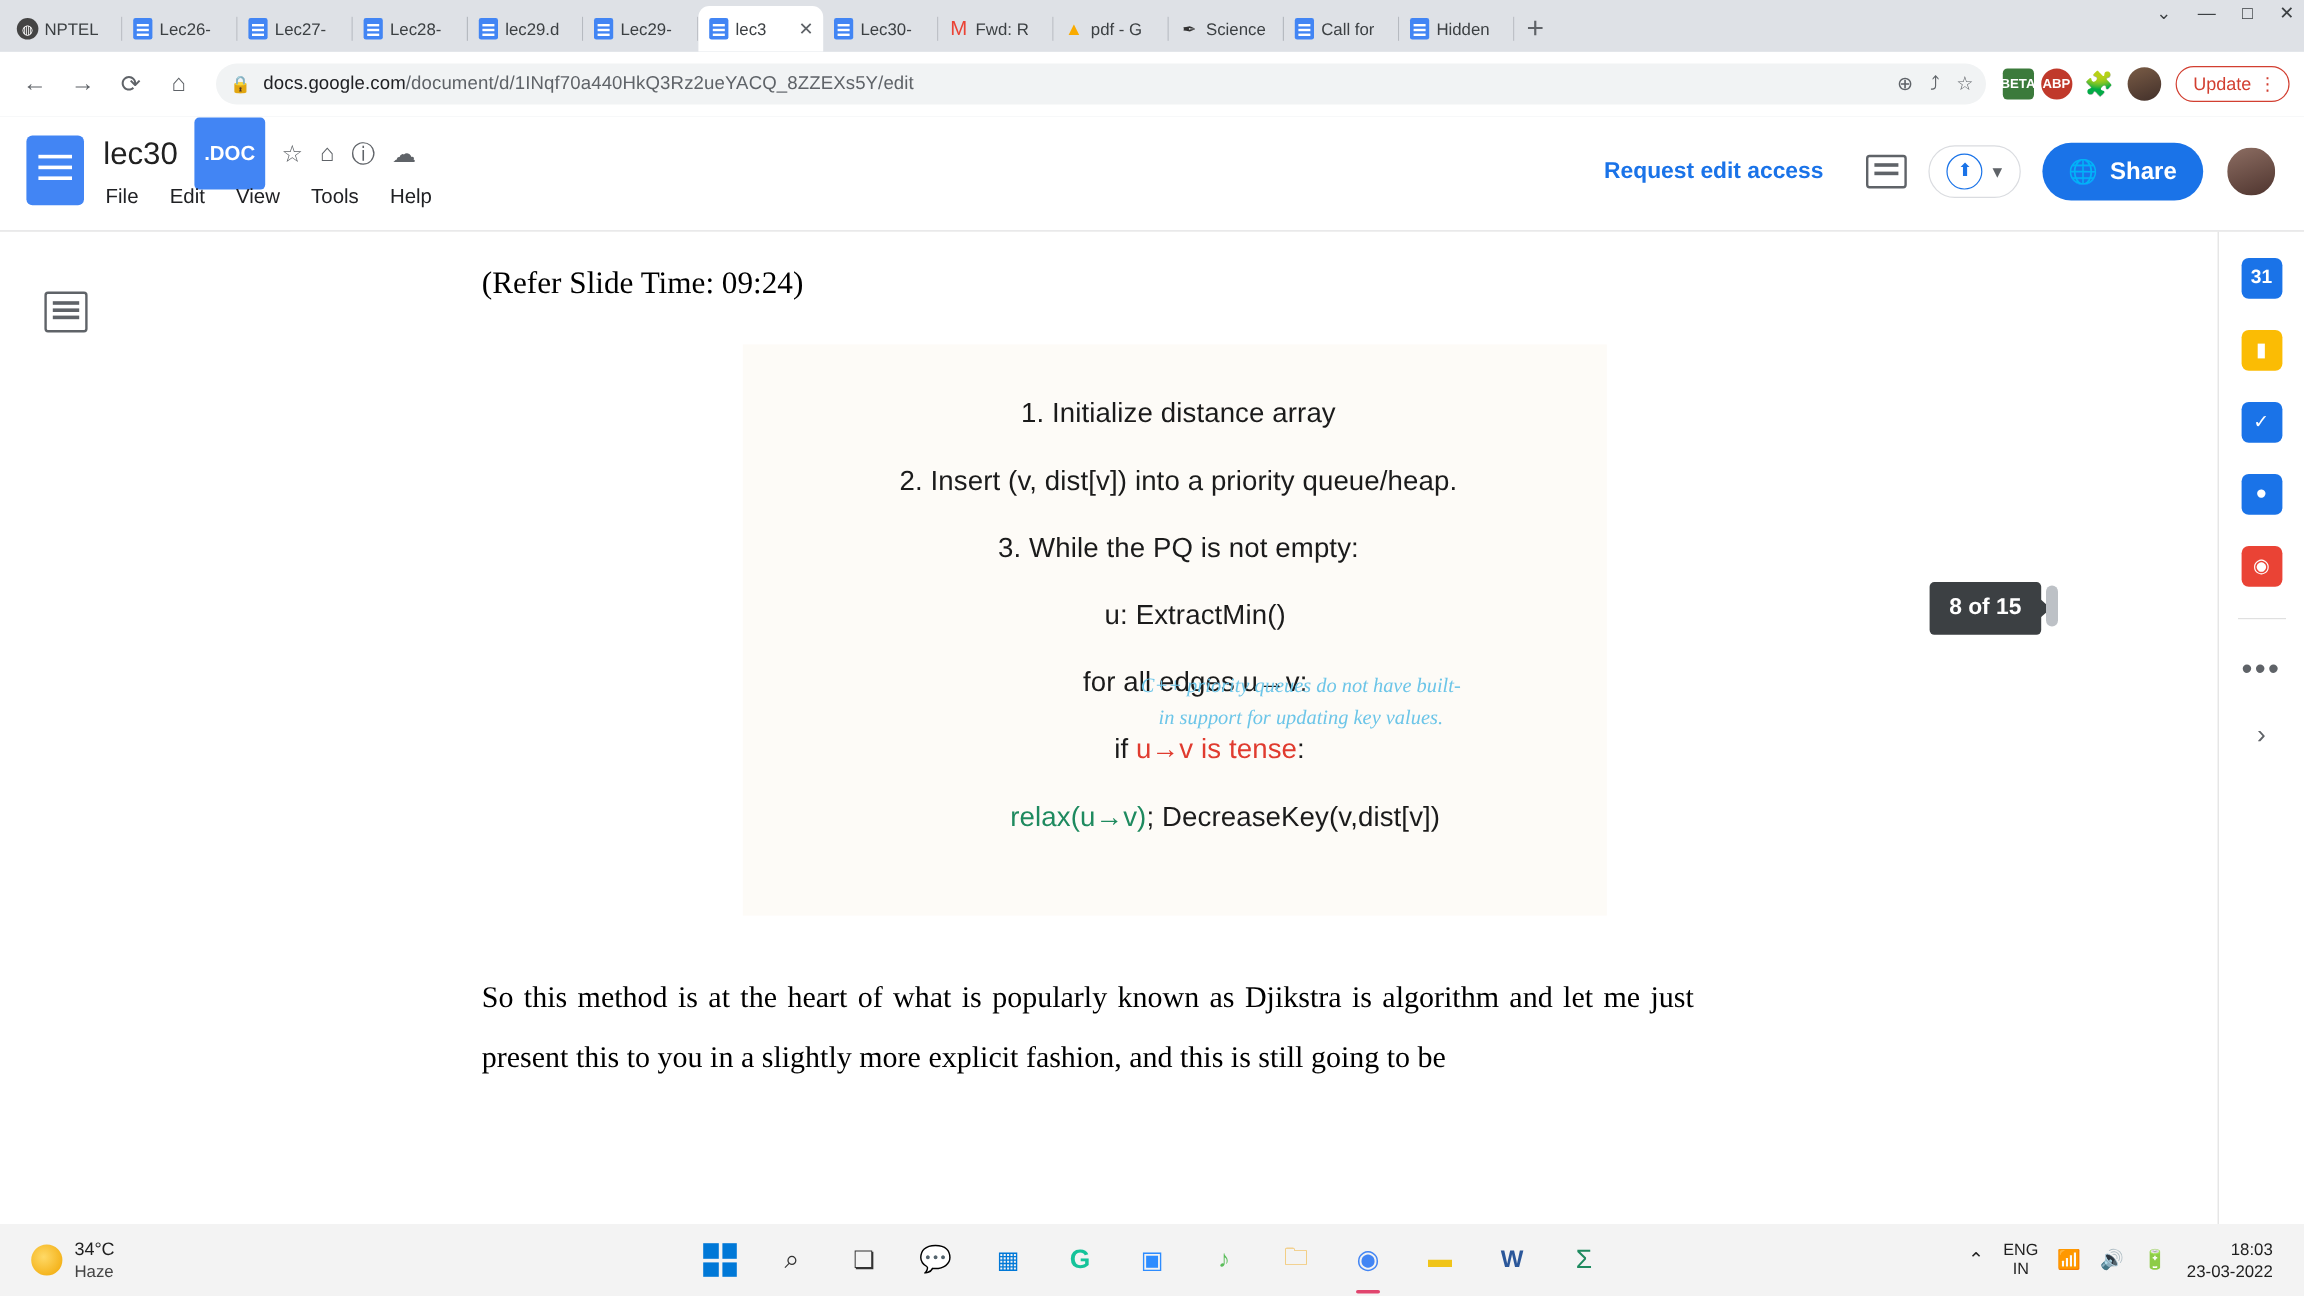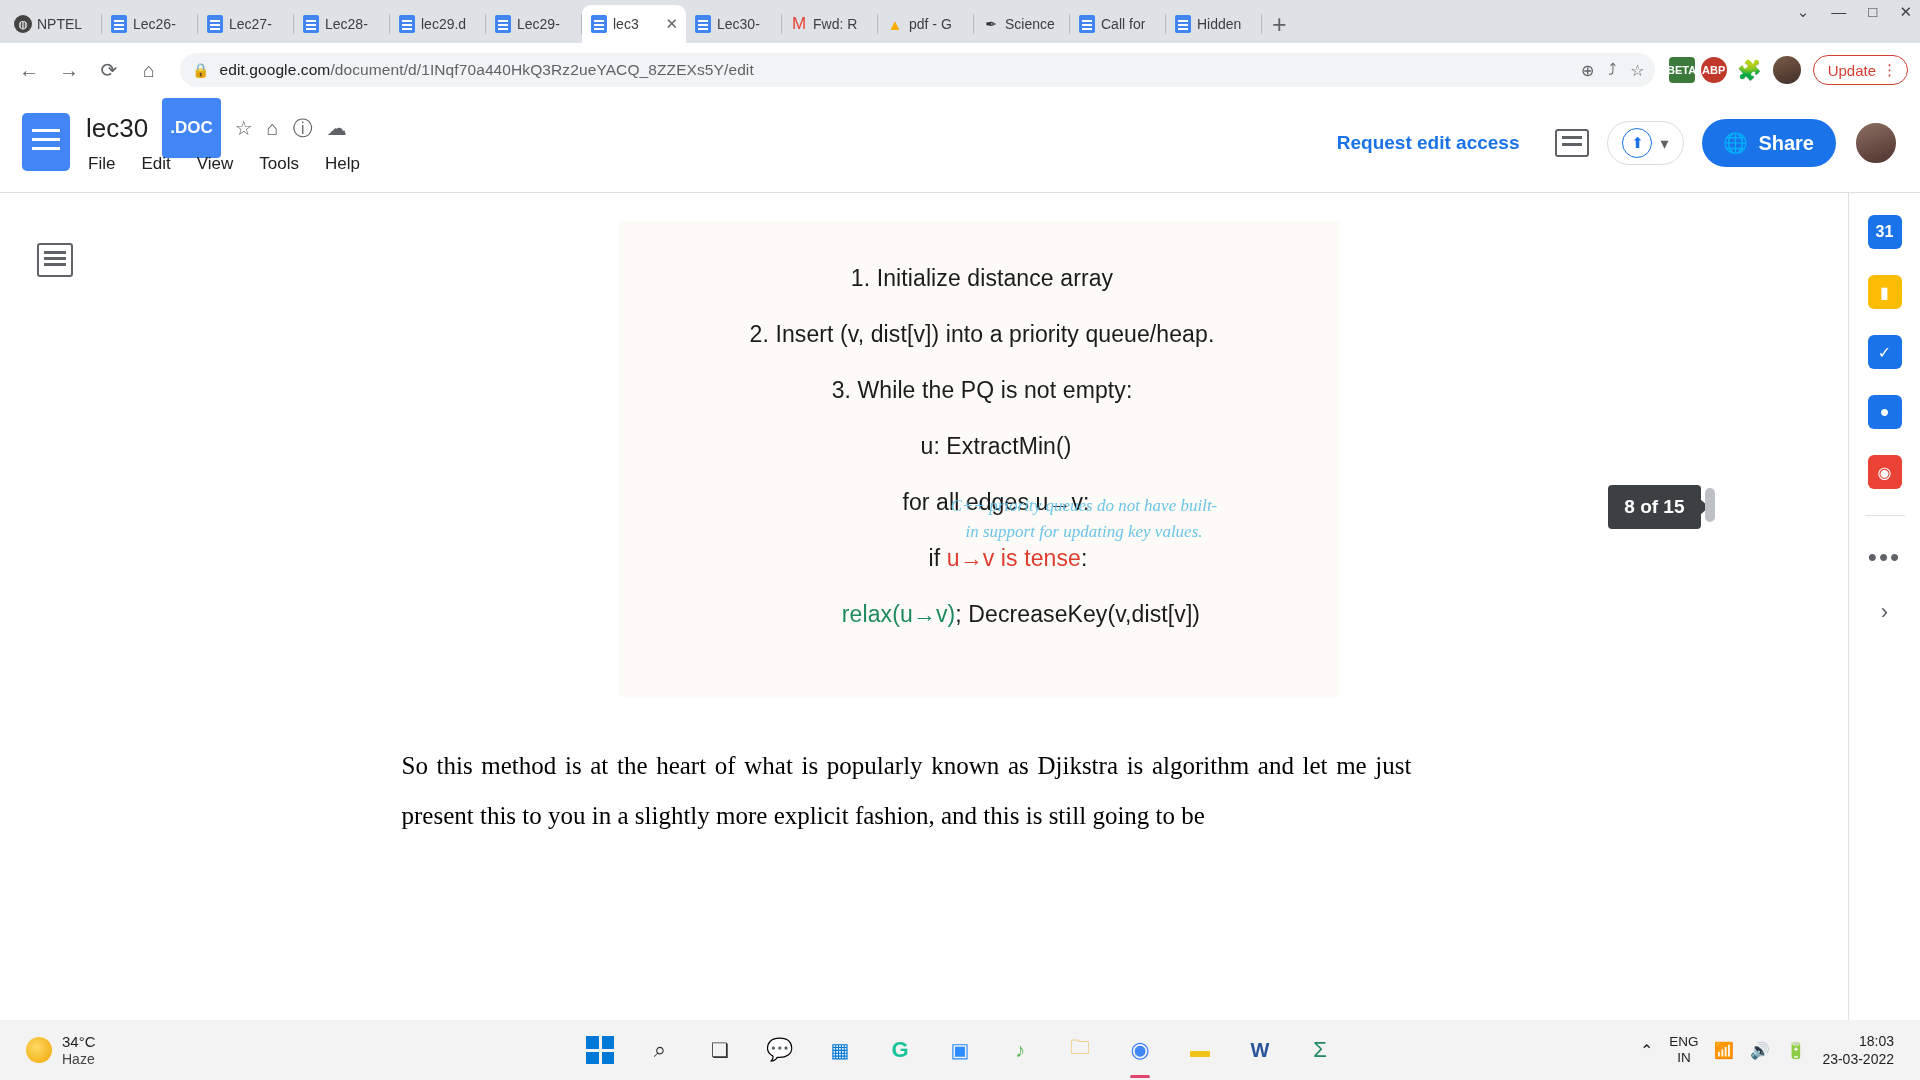"edit.google.com" span { text: edit.google.com -> docs.google.com }
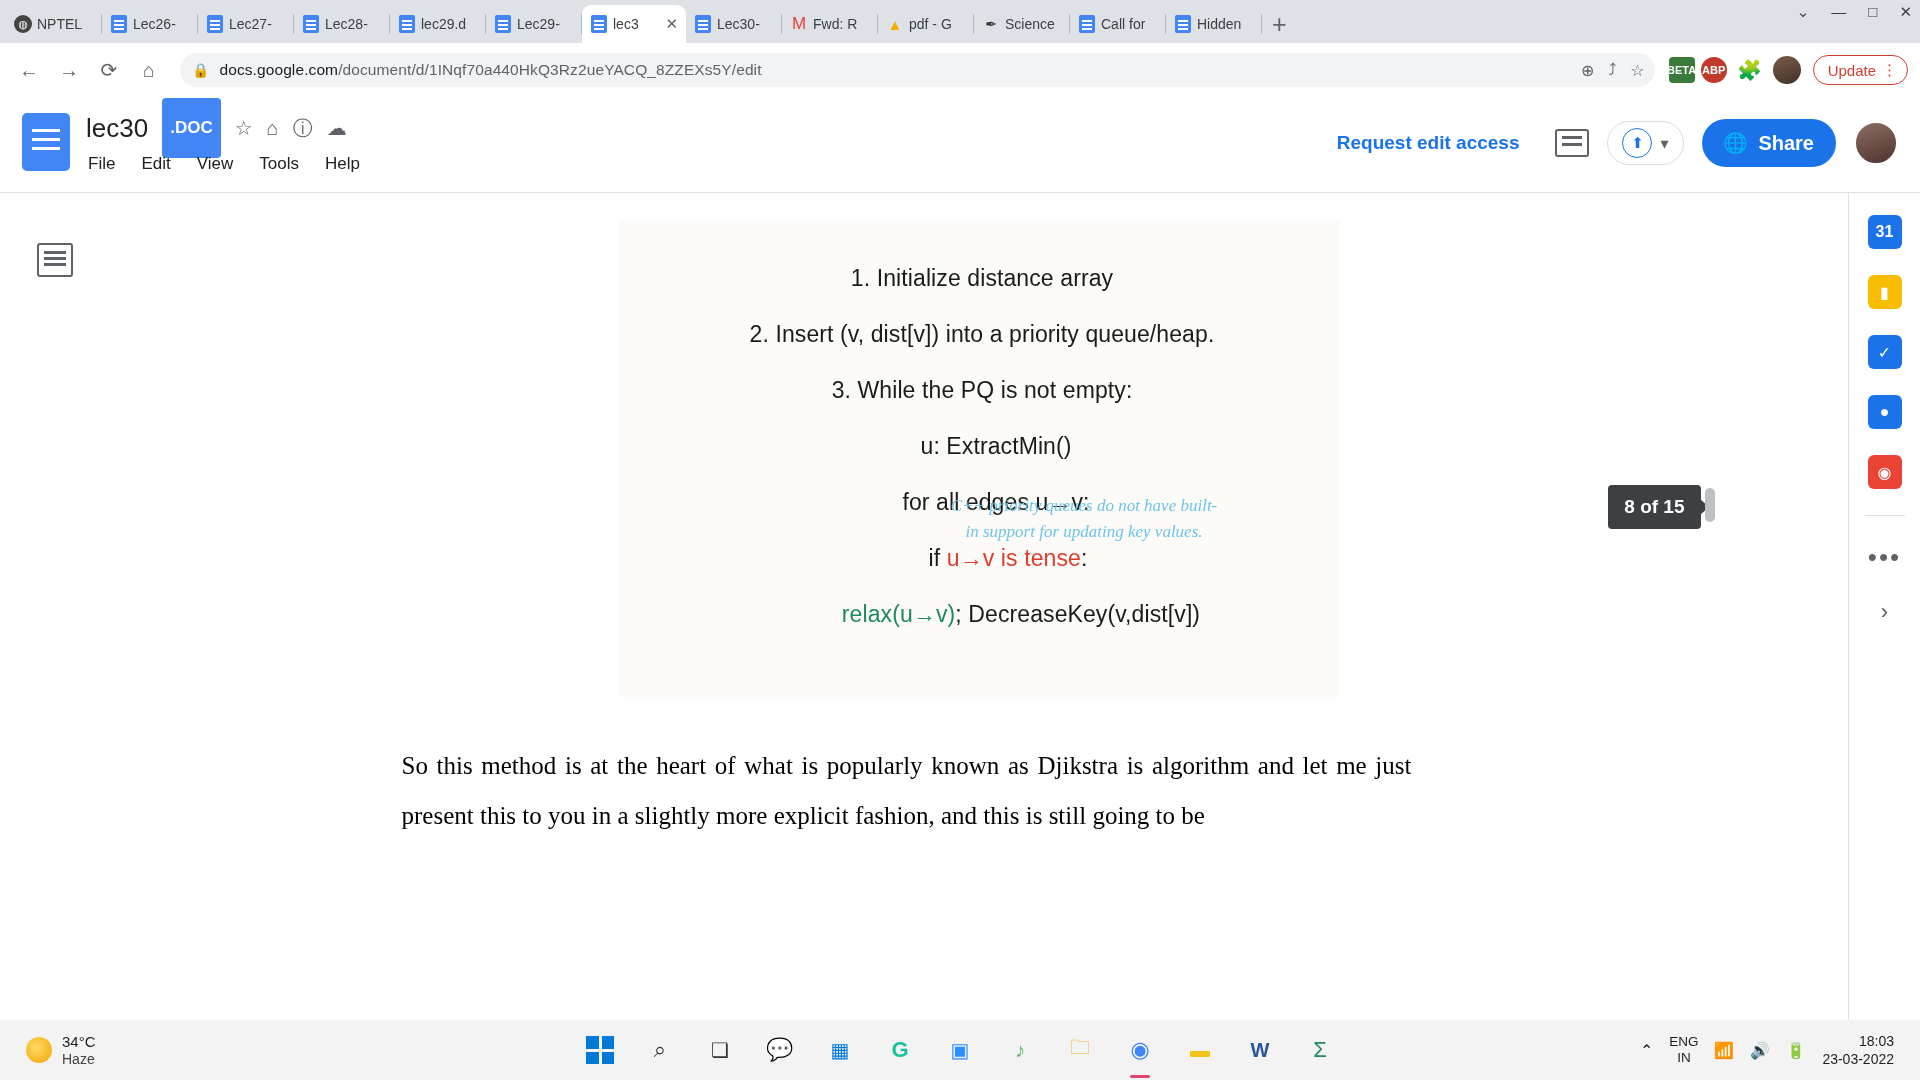"(Refer Slide Time: 09:24)" div.slidetime { html: none -> <div>(Refer Slide Time: 09:24)</div> }
